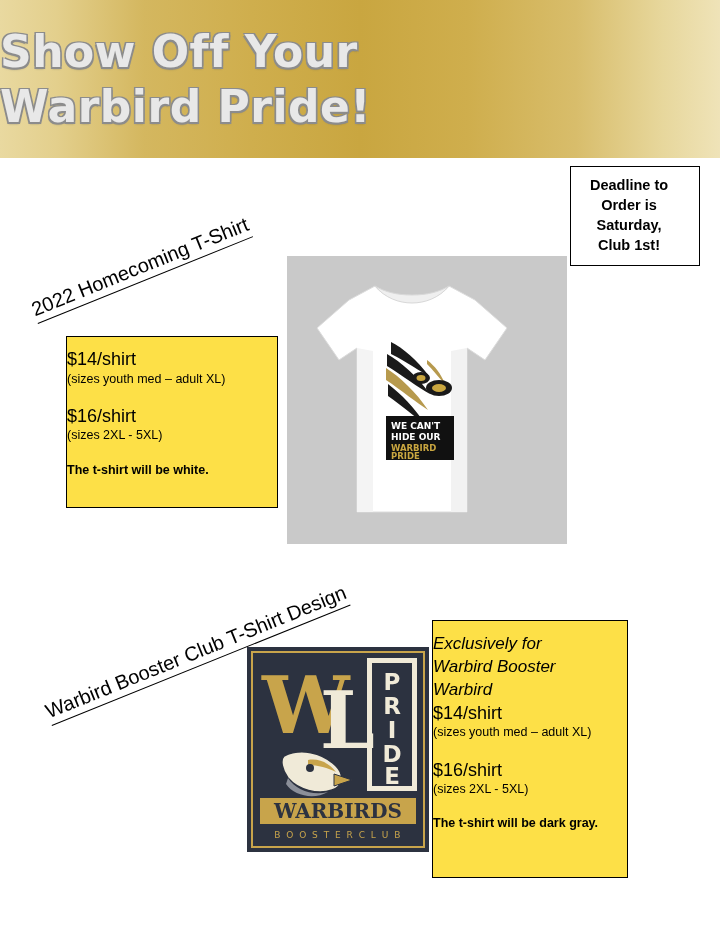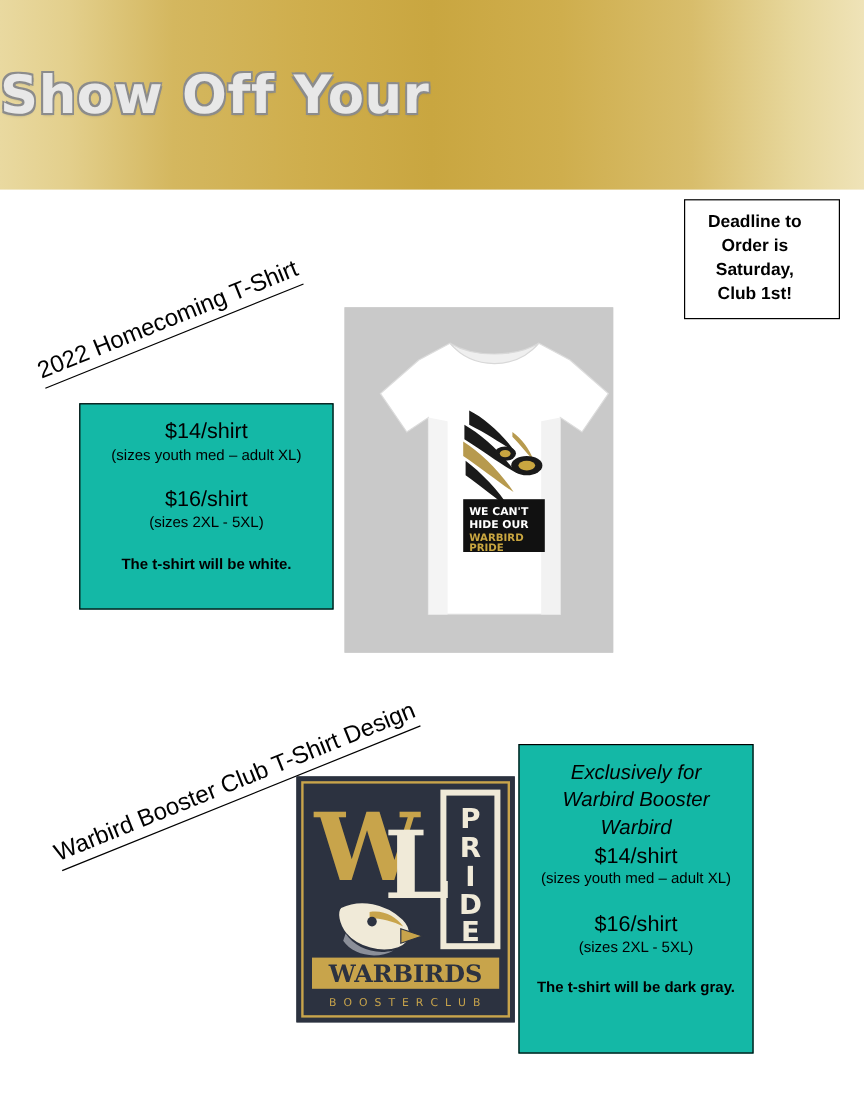"Warbird Pride!" div.banner-line { html: none -> <div>Warbird Pride!</div> }
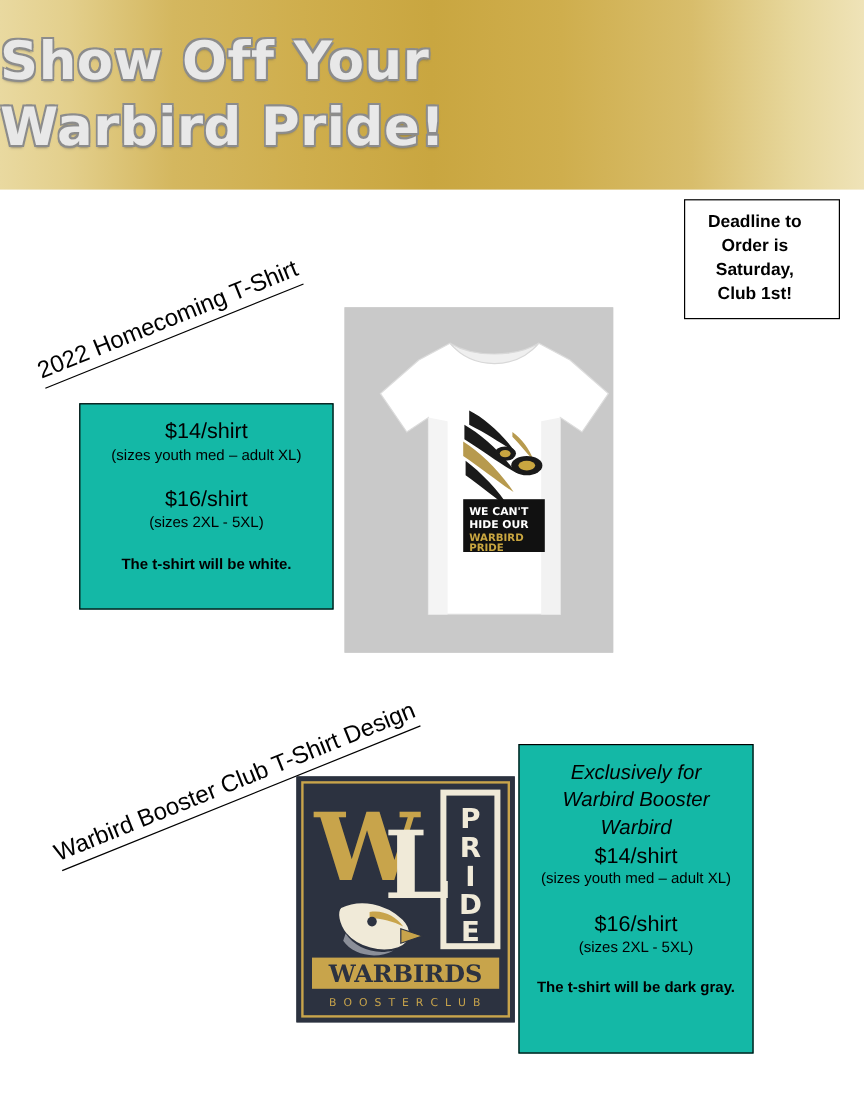"$14/shirt" .price-box { background: #14b8a6 -> #fde047; text-align: center -> none }
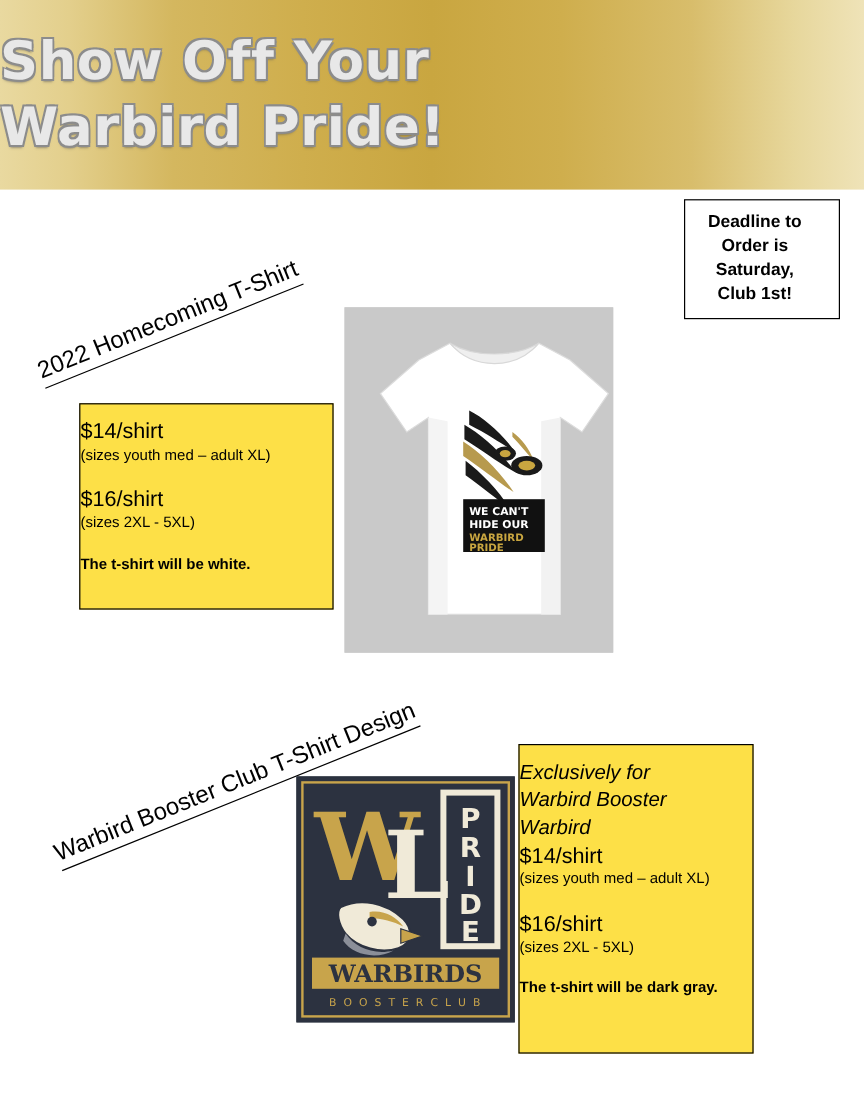"WE CAN'T" .shirt-photo { width: 224px -> 280px }
